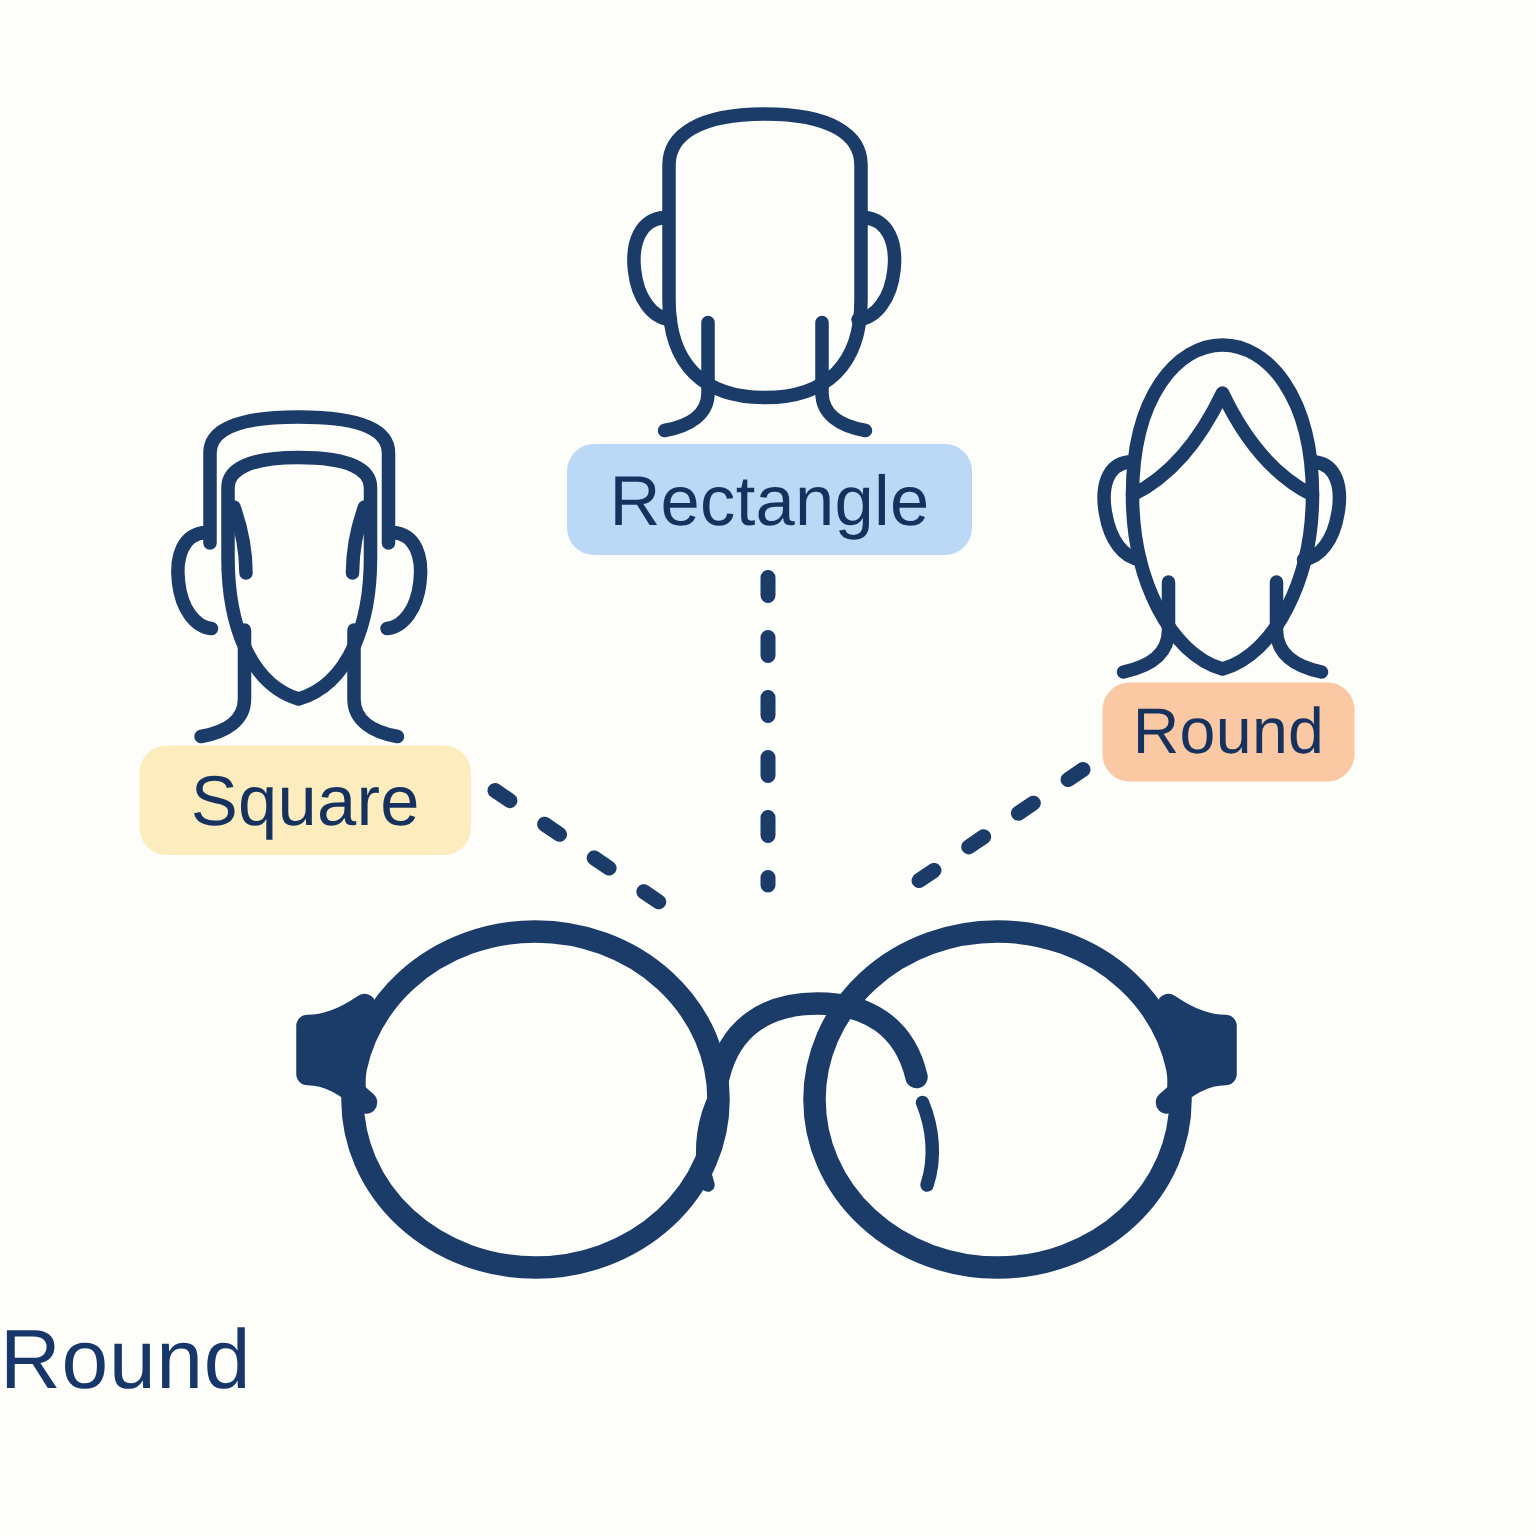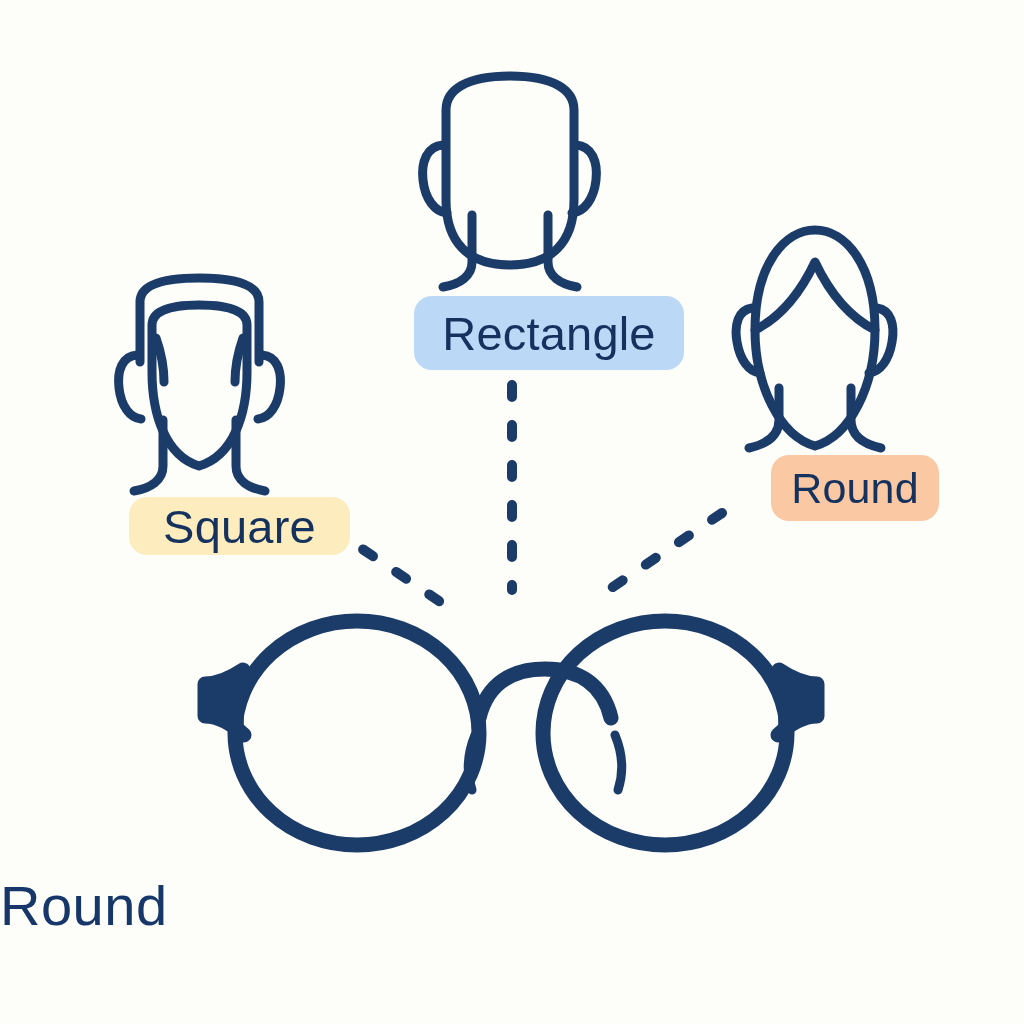"Rectangle" .badge { margin-left: 36px -> none }
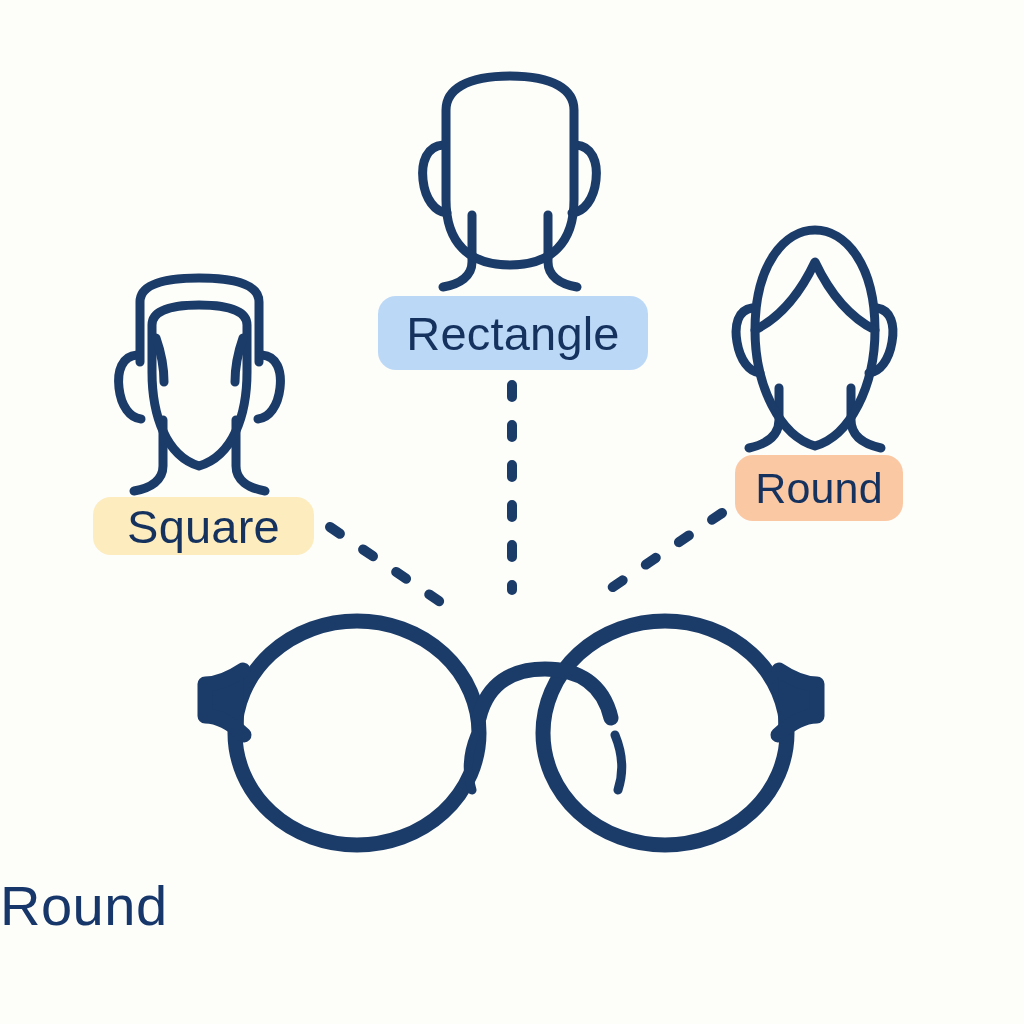"Square" #badge-square { height: 58px -> 73px }
